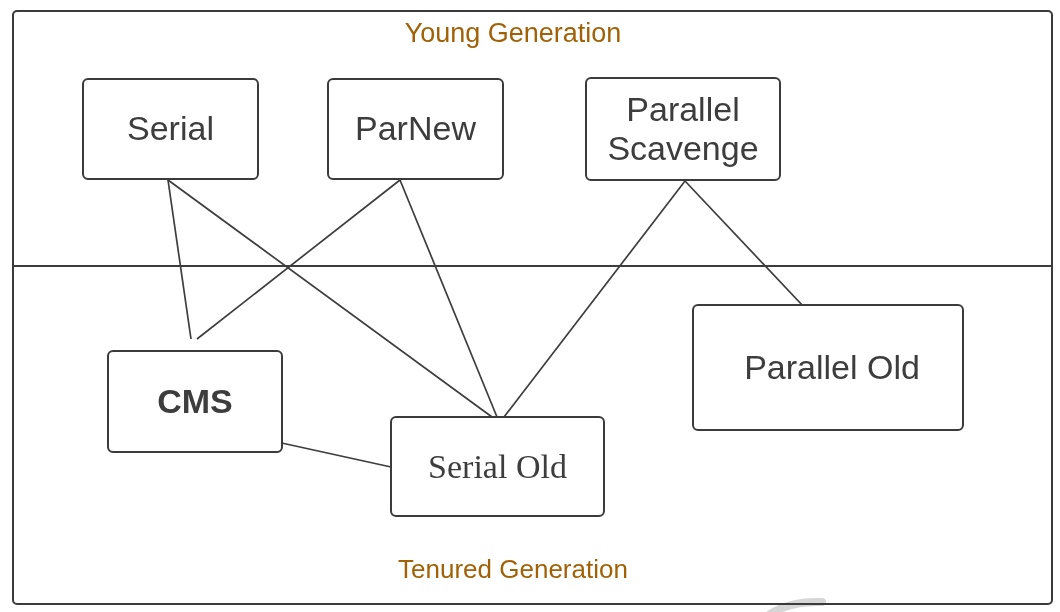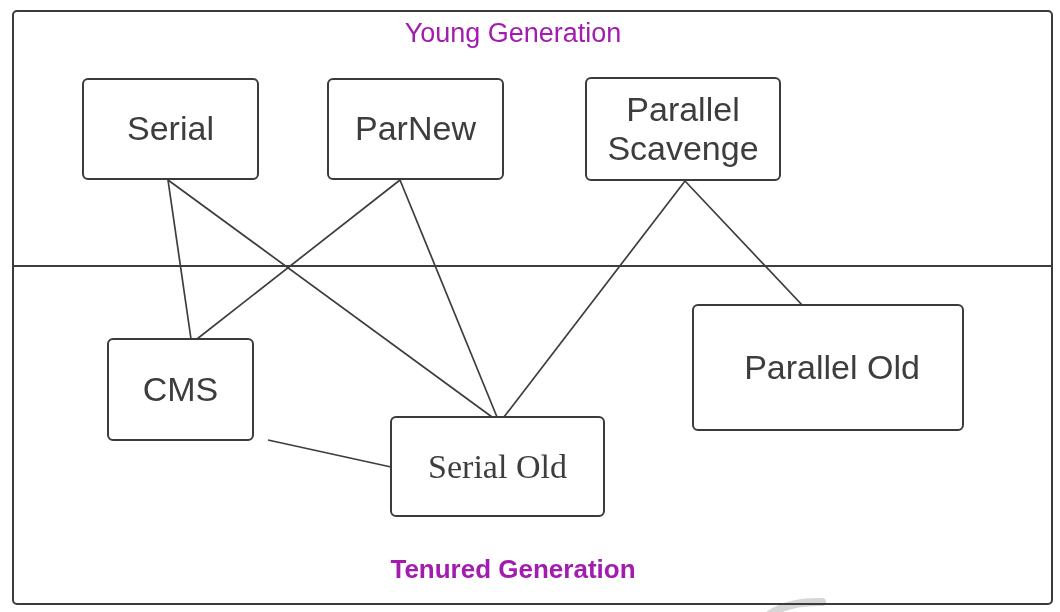"Young Generation" .gen-label { color: #a21caf -> #a16207 }
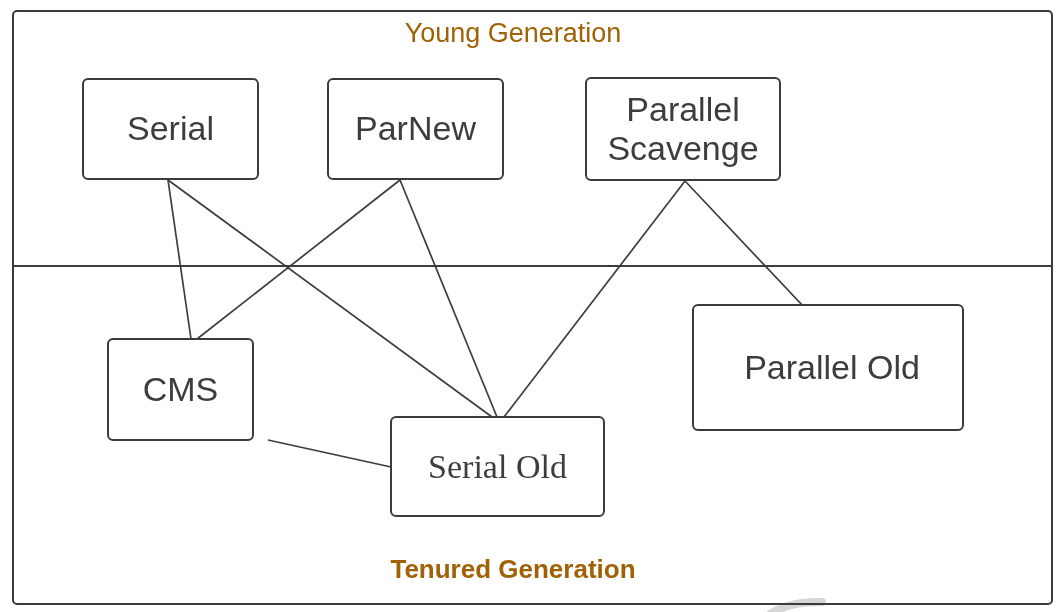"CMS" .node-cms { font-weight: none -> bold; top: 338px -> 350px; width: 147px -> 176px }
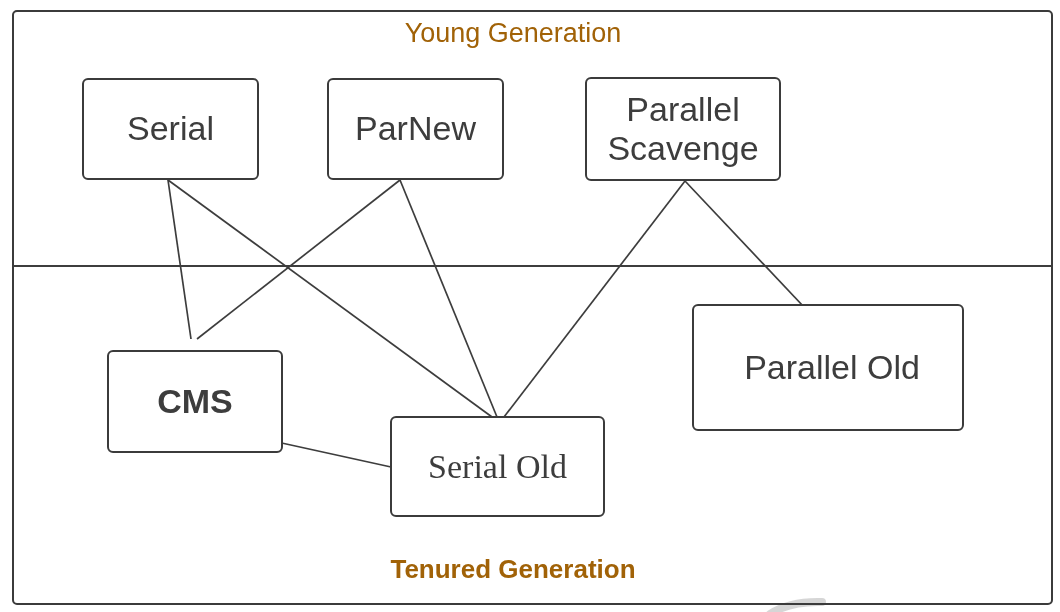"Tenured Generation" .gen-label.tenured { font-weight: bold -> none }
